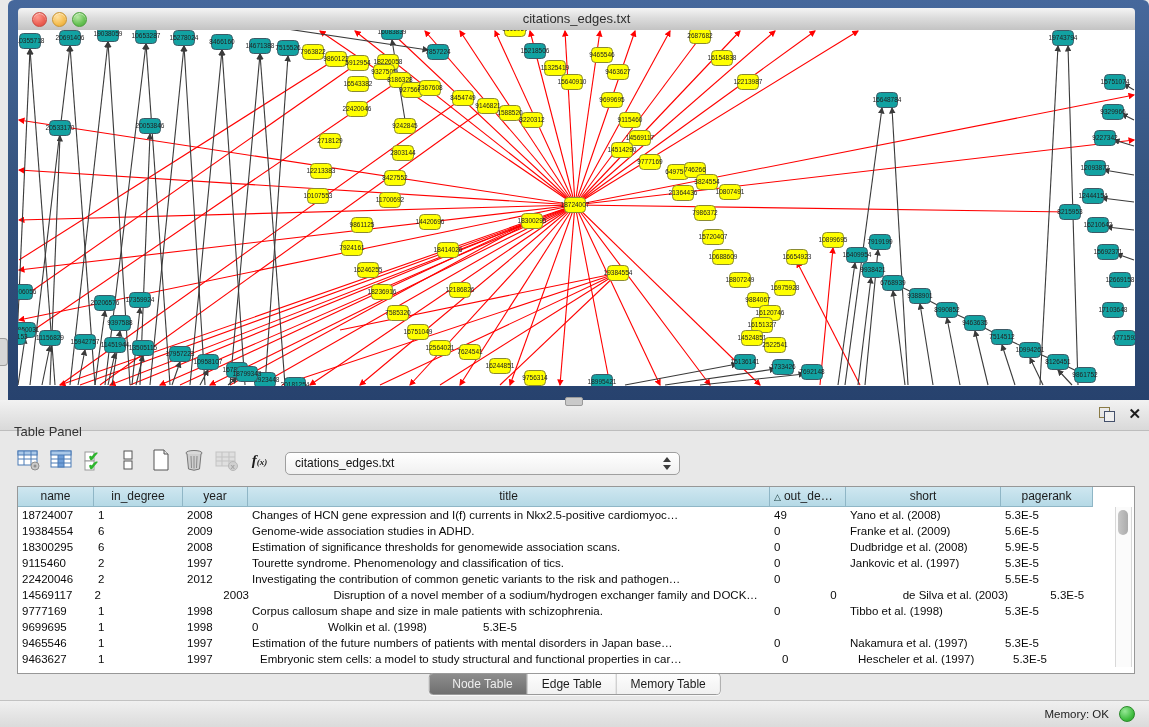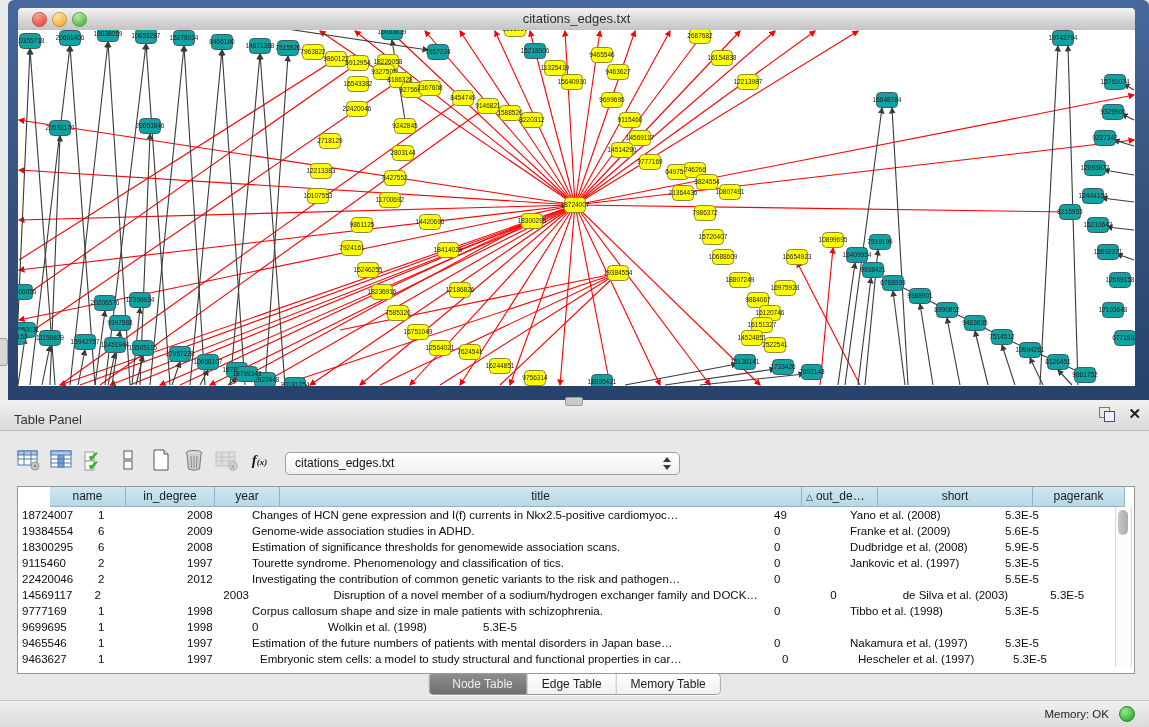"Table Panel" #panel-title { top: 12px -> 24px }
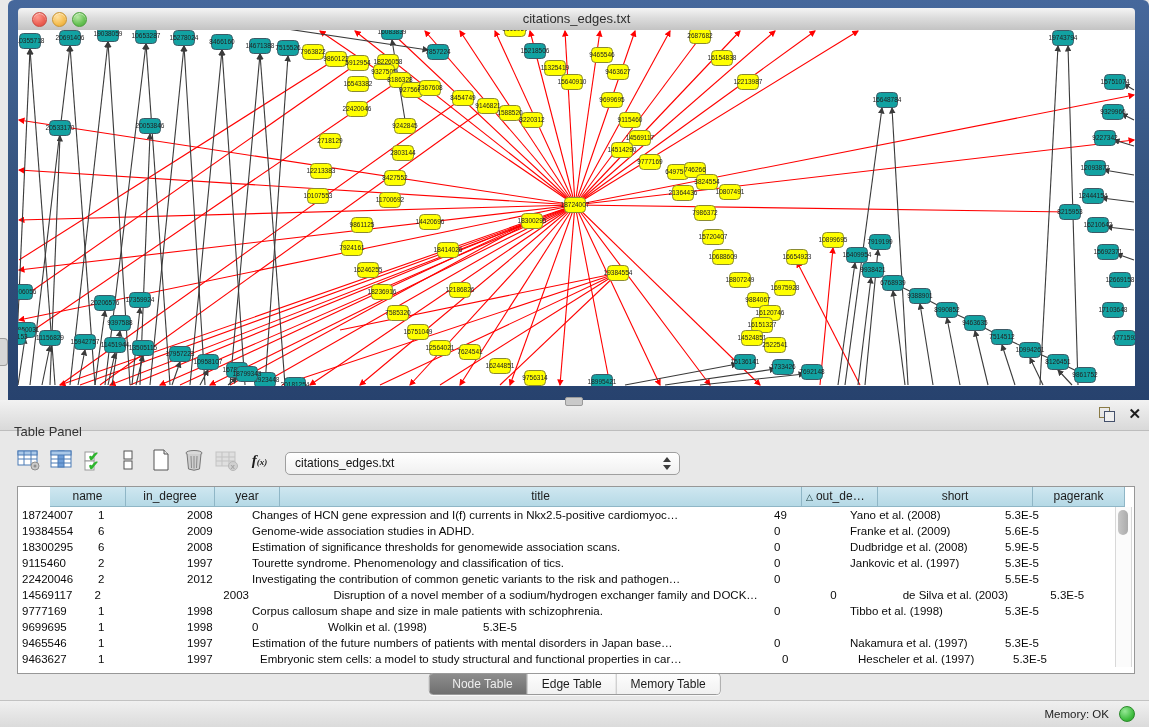"name" #grid-header { padding-left: 32px -> none }
